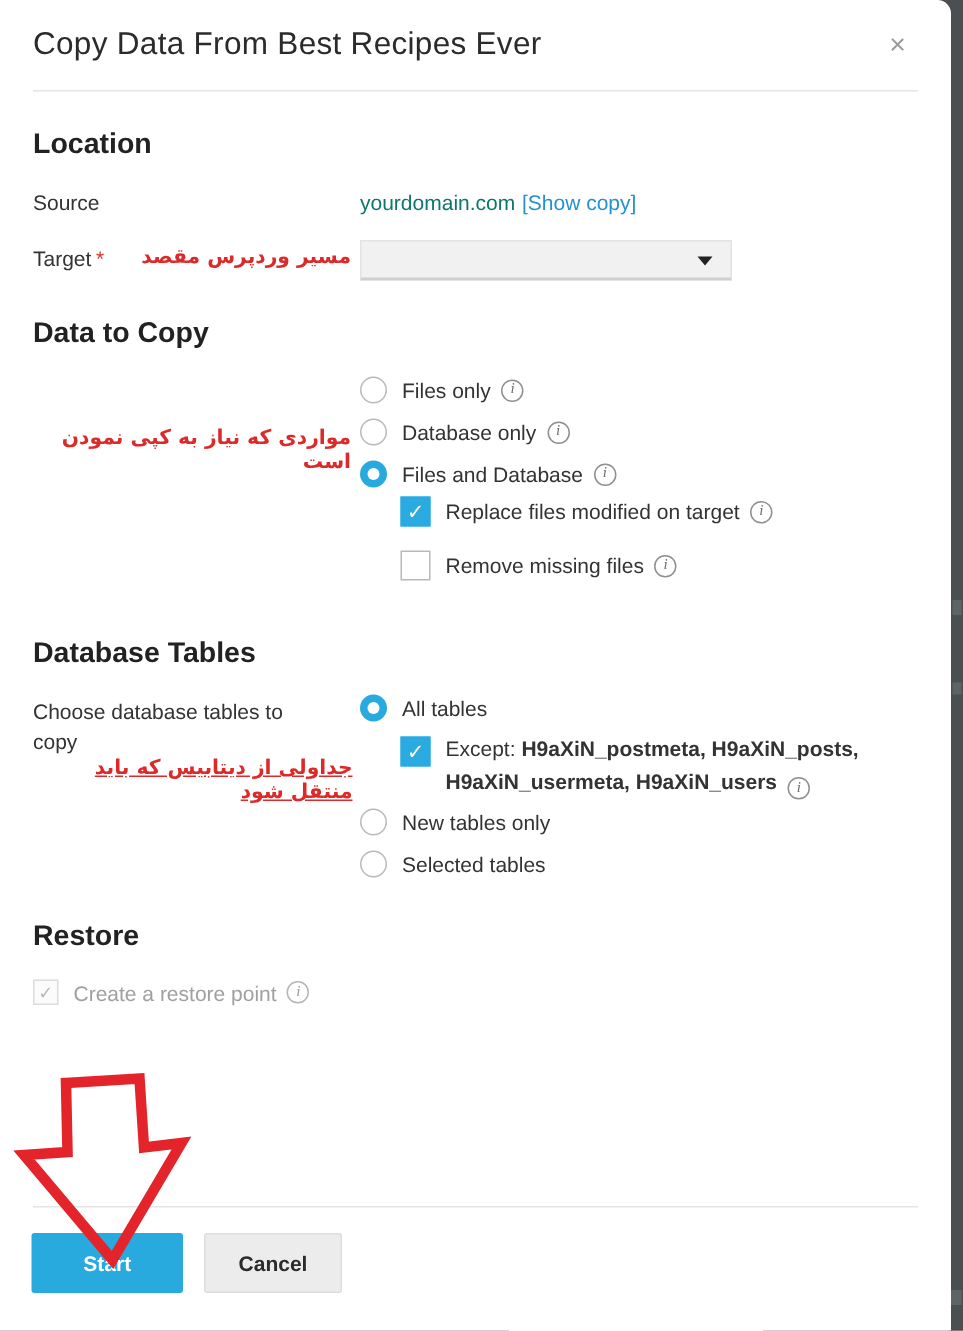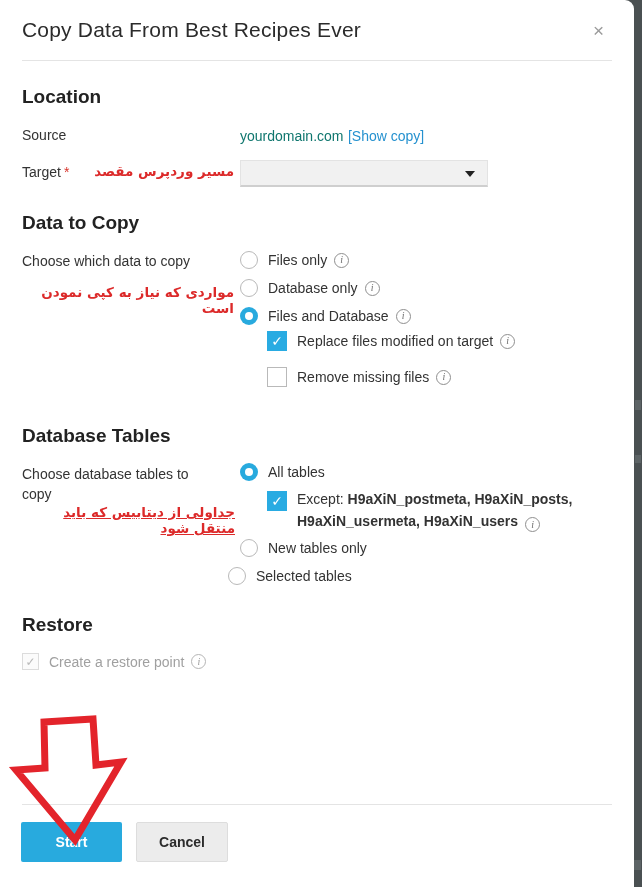"Choose which data to copy" div.abs { html: <div>Choose which data to copy</div> -> none }
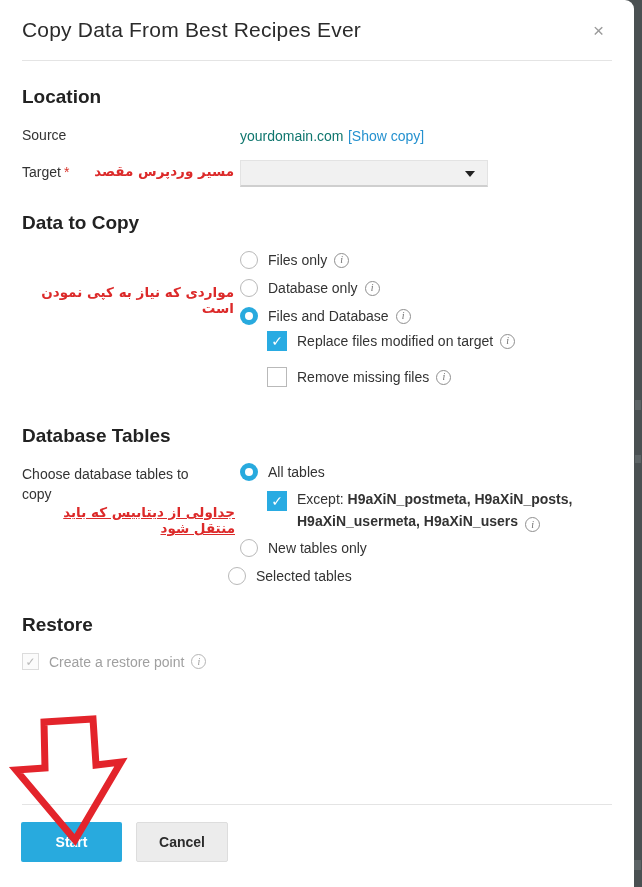"Selected tables" div.choice-row { left: 228px -> 240px }
